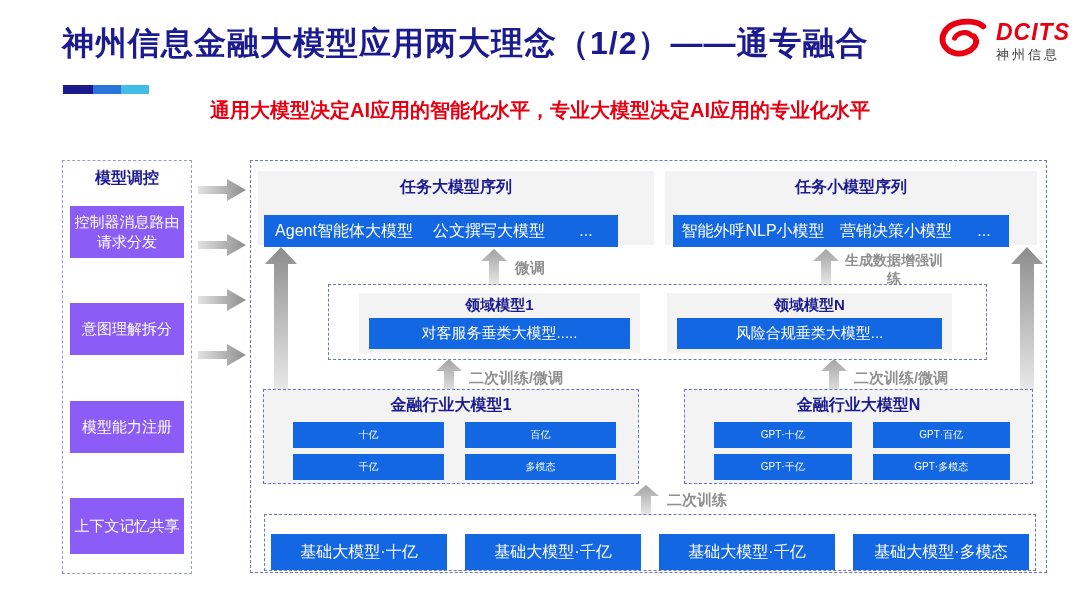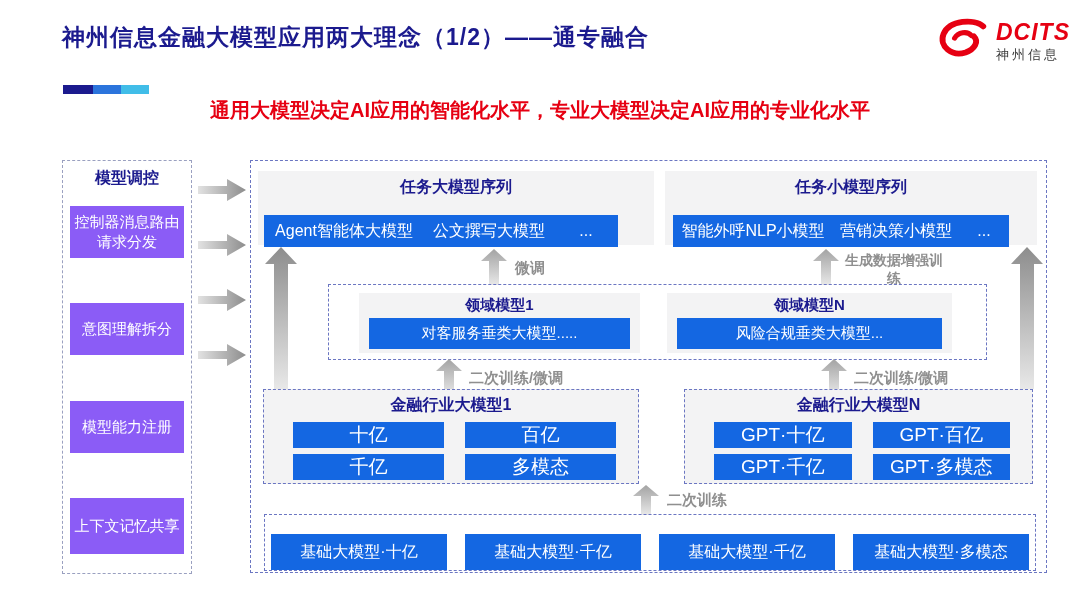"神州信息金融大模型应用两大理念（1/2）——通专融合" .title { font-size: 23px -> 32px }
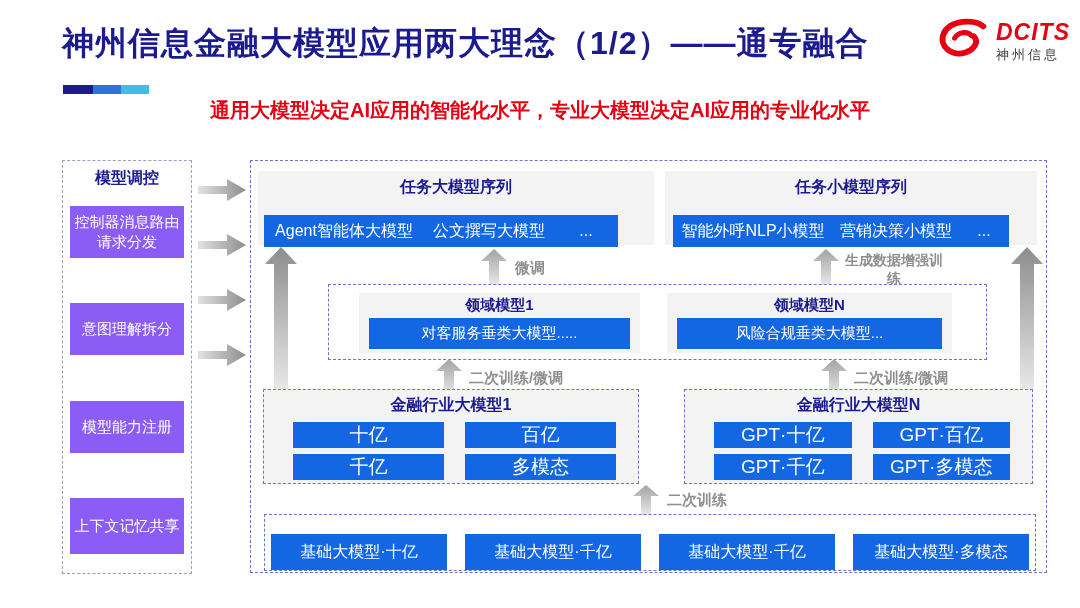"十亿" .industry-grid .chip { font-size: 19px -> 10px }
